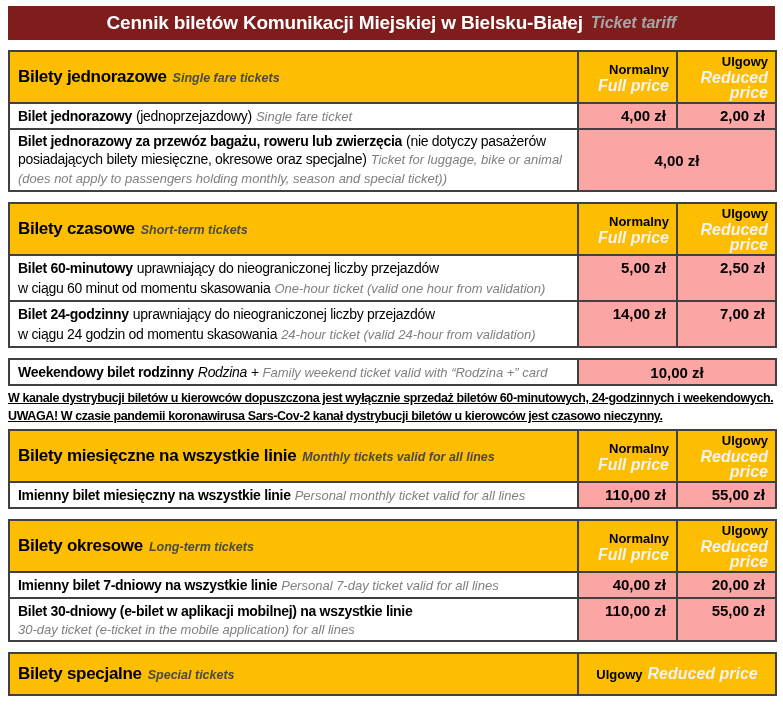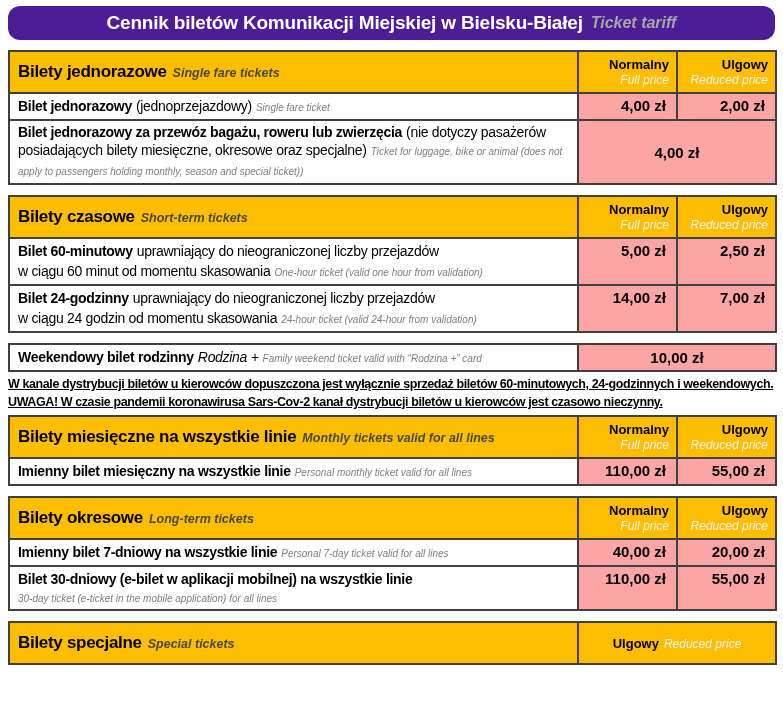"Cennik biletów Komunikacji Miejskiej w" .titlebar { background: #4c1d95 -> #7f1d1d; border-radius: 12px -> none }
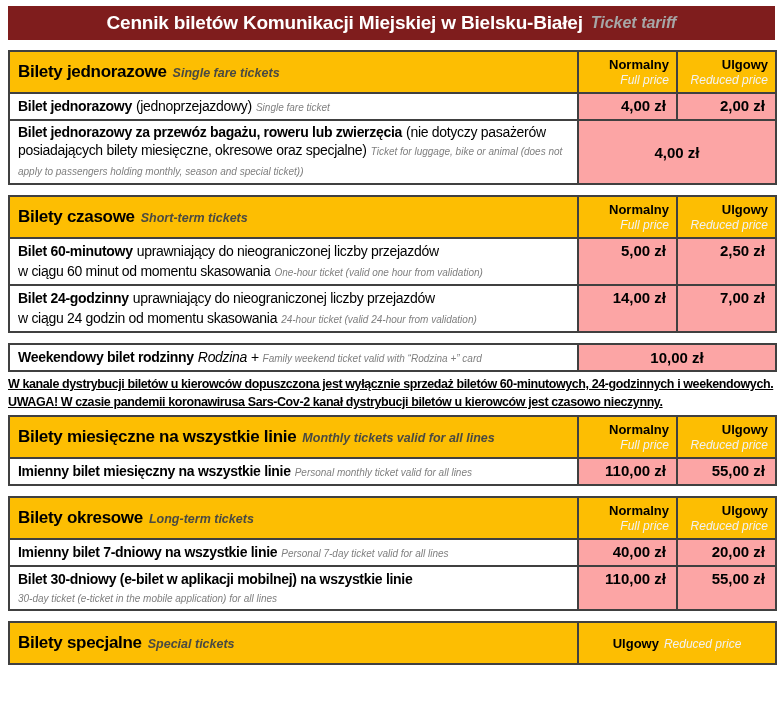"Full price" .head-col .sub { font-size: 12px -> 16px; font-weight: normal -> bold }
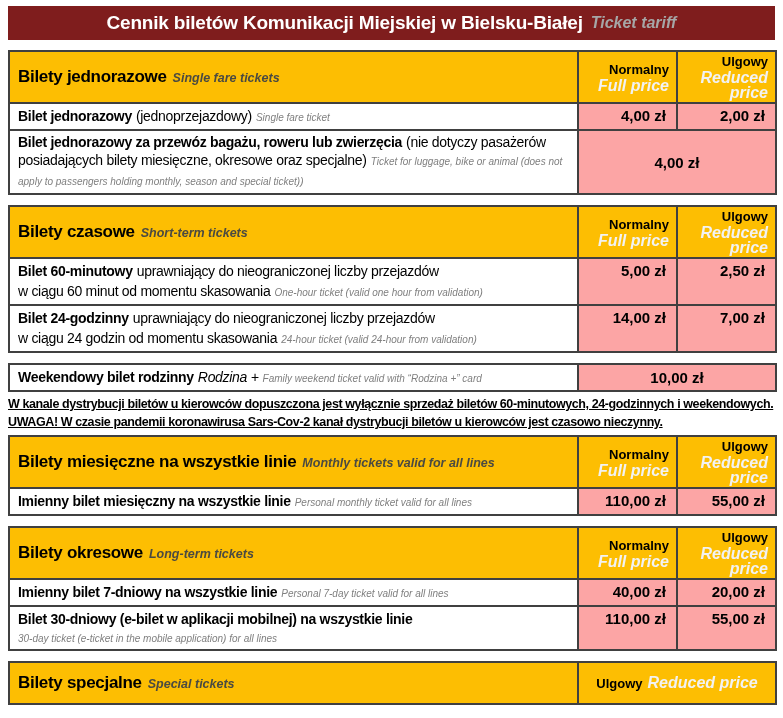"Single fare ticket" .en { font-size: 10px -> 13px }
